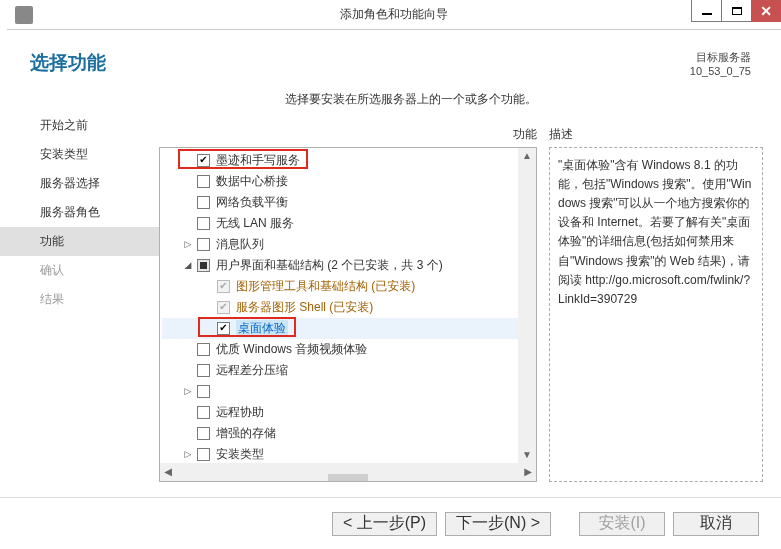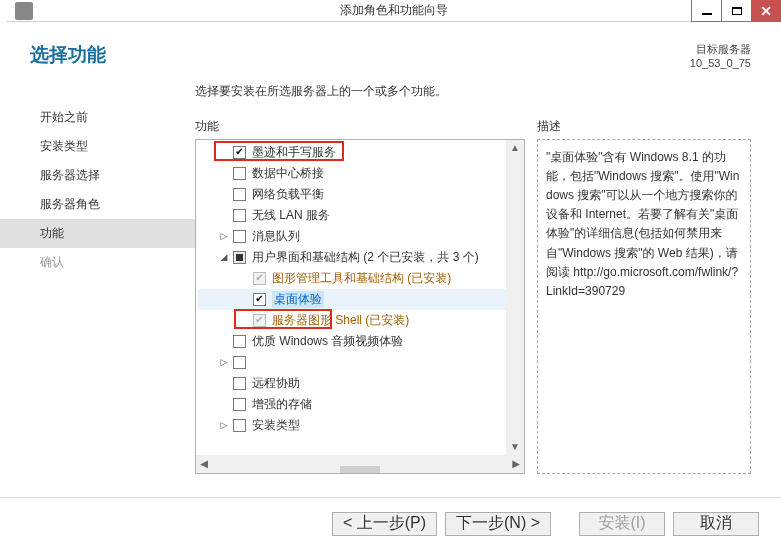"添加角色和功能向导" .titlebar { height: 22px -> 30px }
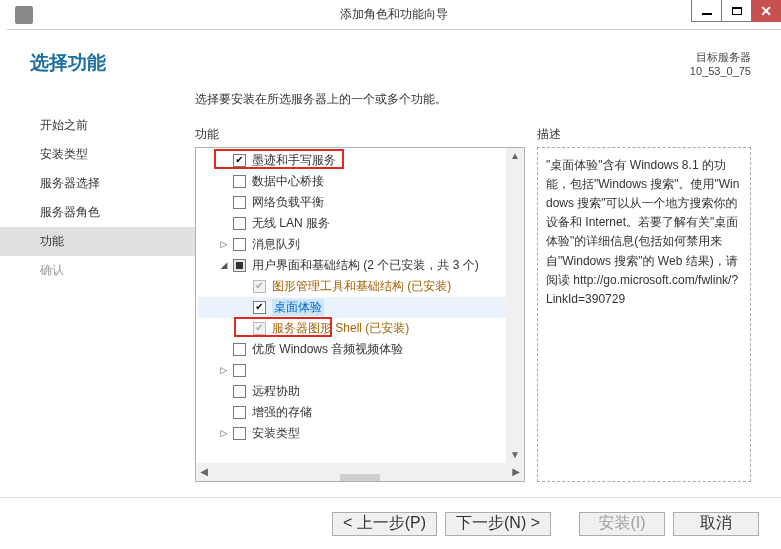"选择要安装在所选服务器上的一个或多个功能。" .left-col { text-align: none -> right; width: 330px -> 378px }
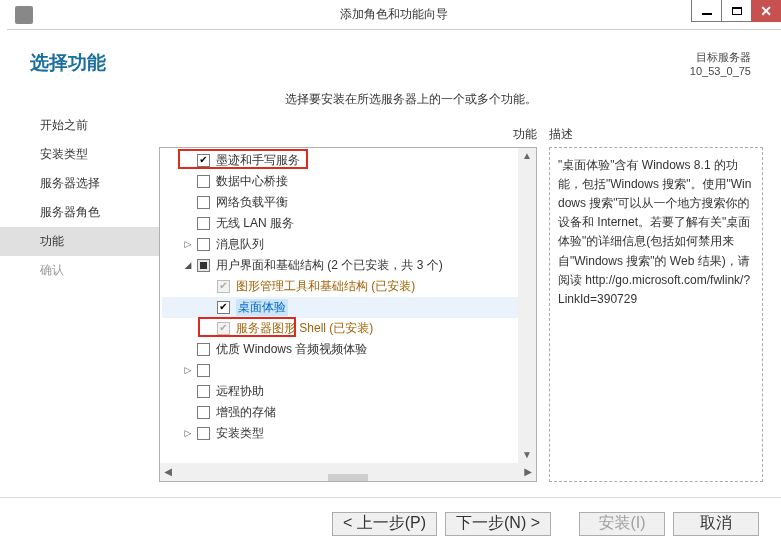"结果" div.side-item { html: none -> <div>结果</div> }
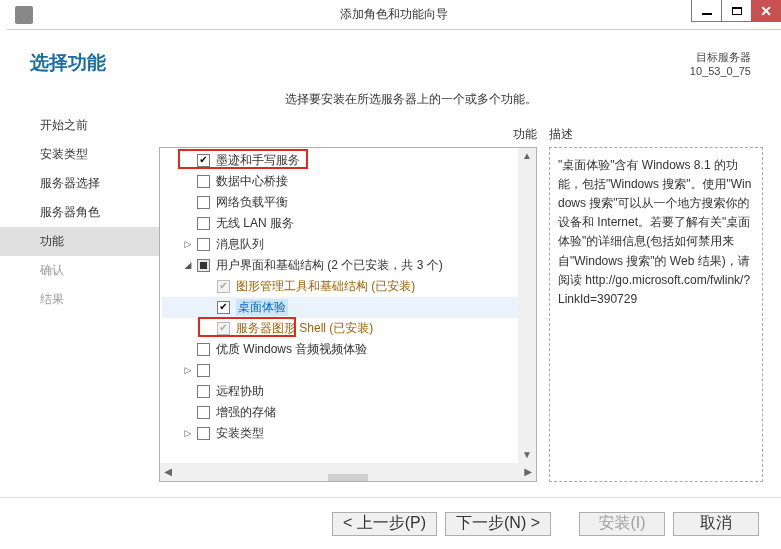"桌面体验" div.tree-item { order: before "服务器图形 Shell (已安装)" -> after "服务器图形 Shell (已安装)" }
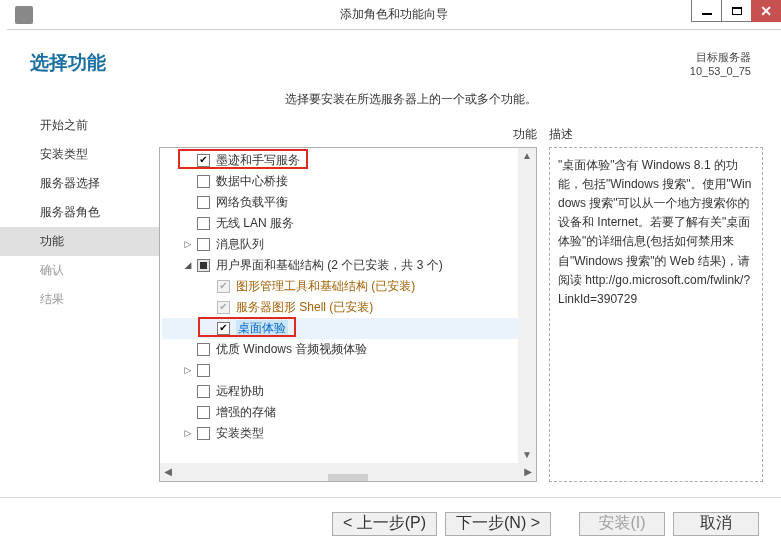"远程差分压缩" div.tree-item { html: none -> <div> <span></span> <span></span> <span>远程差分压缩</span> </div> }
